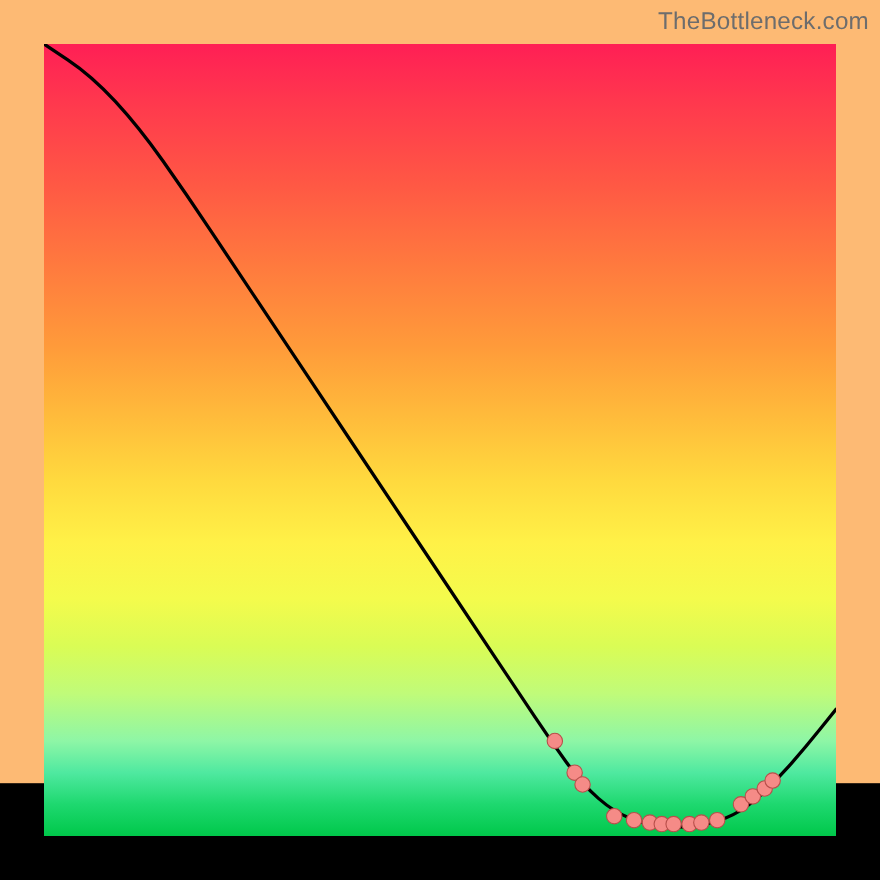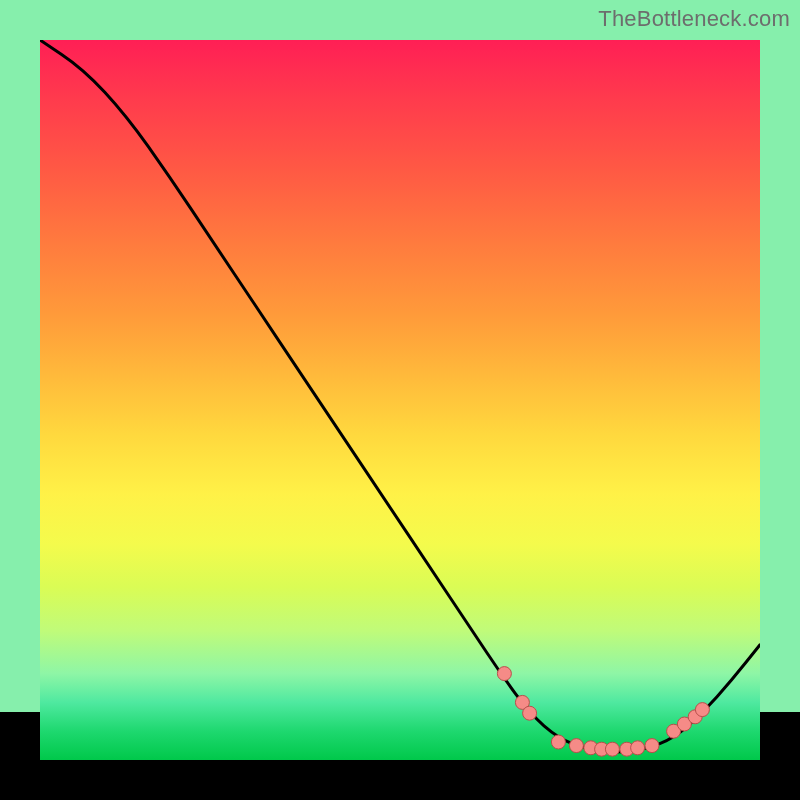"TheBottleneck.com" .frame { background: #86efac -> #fdba74 }
